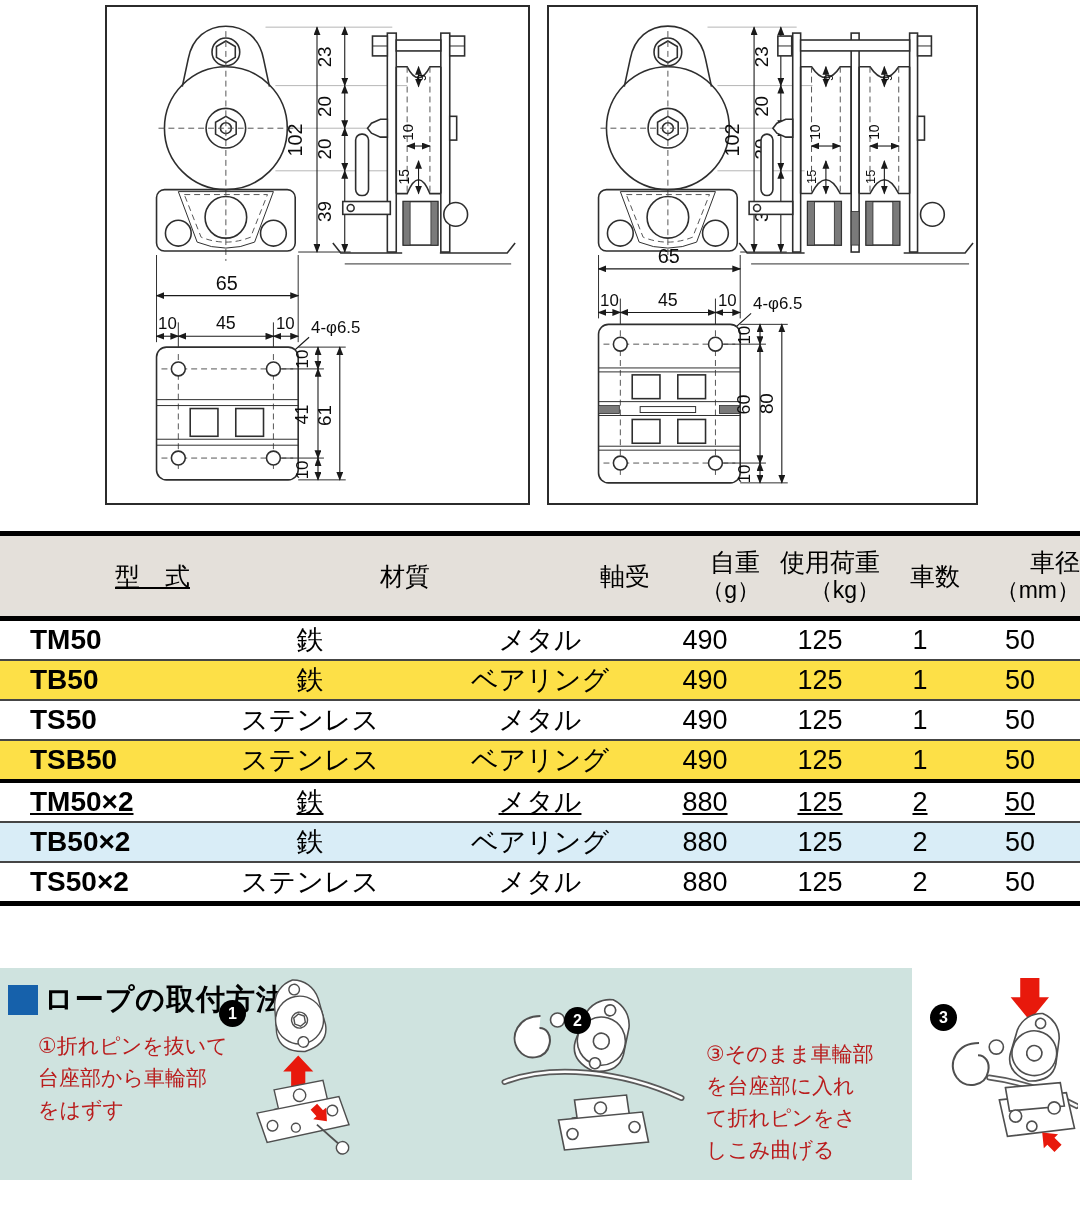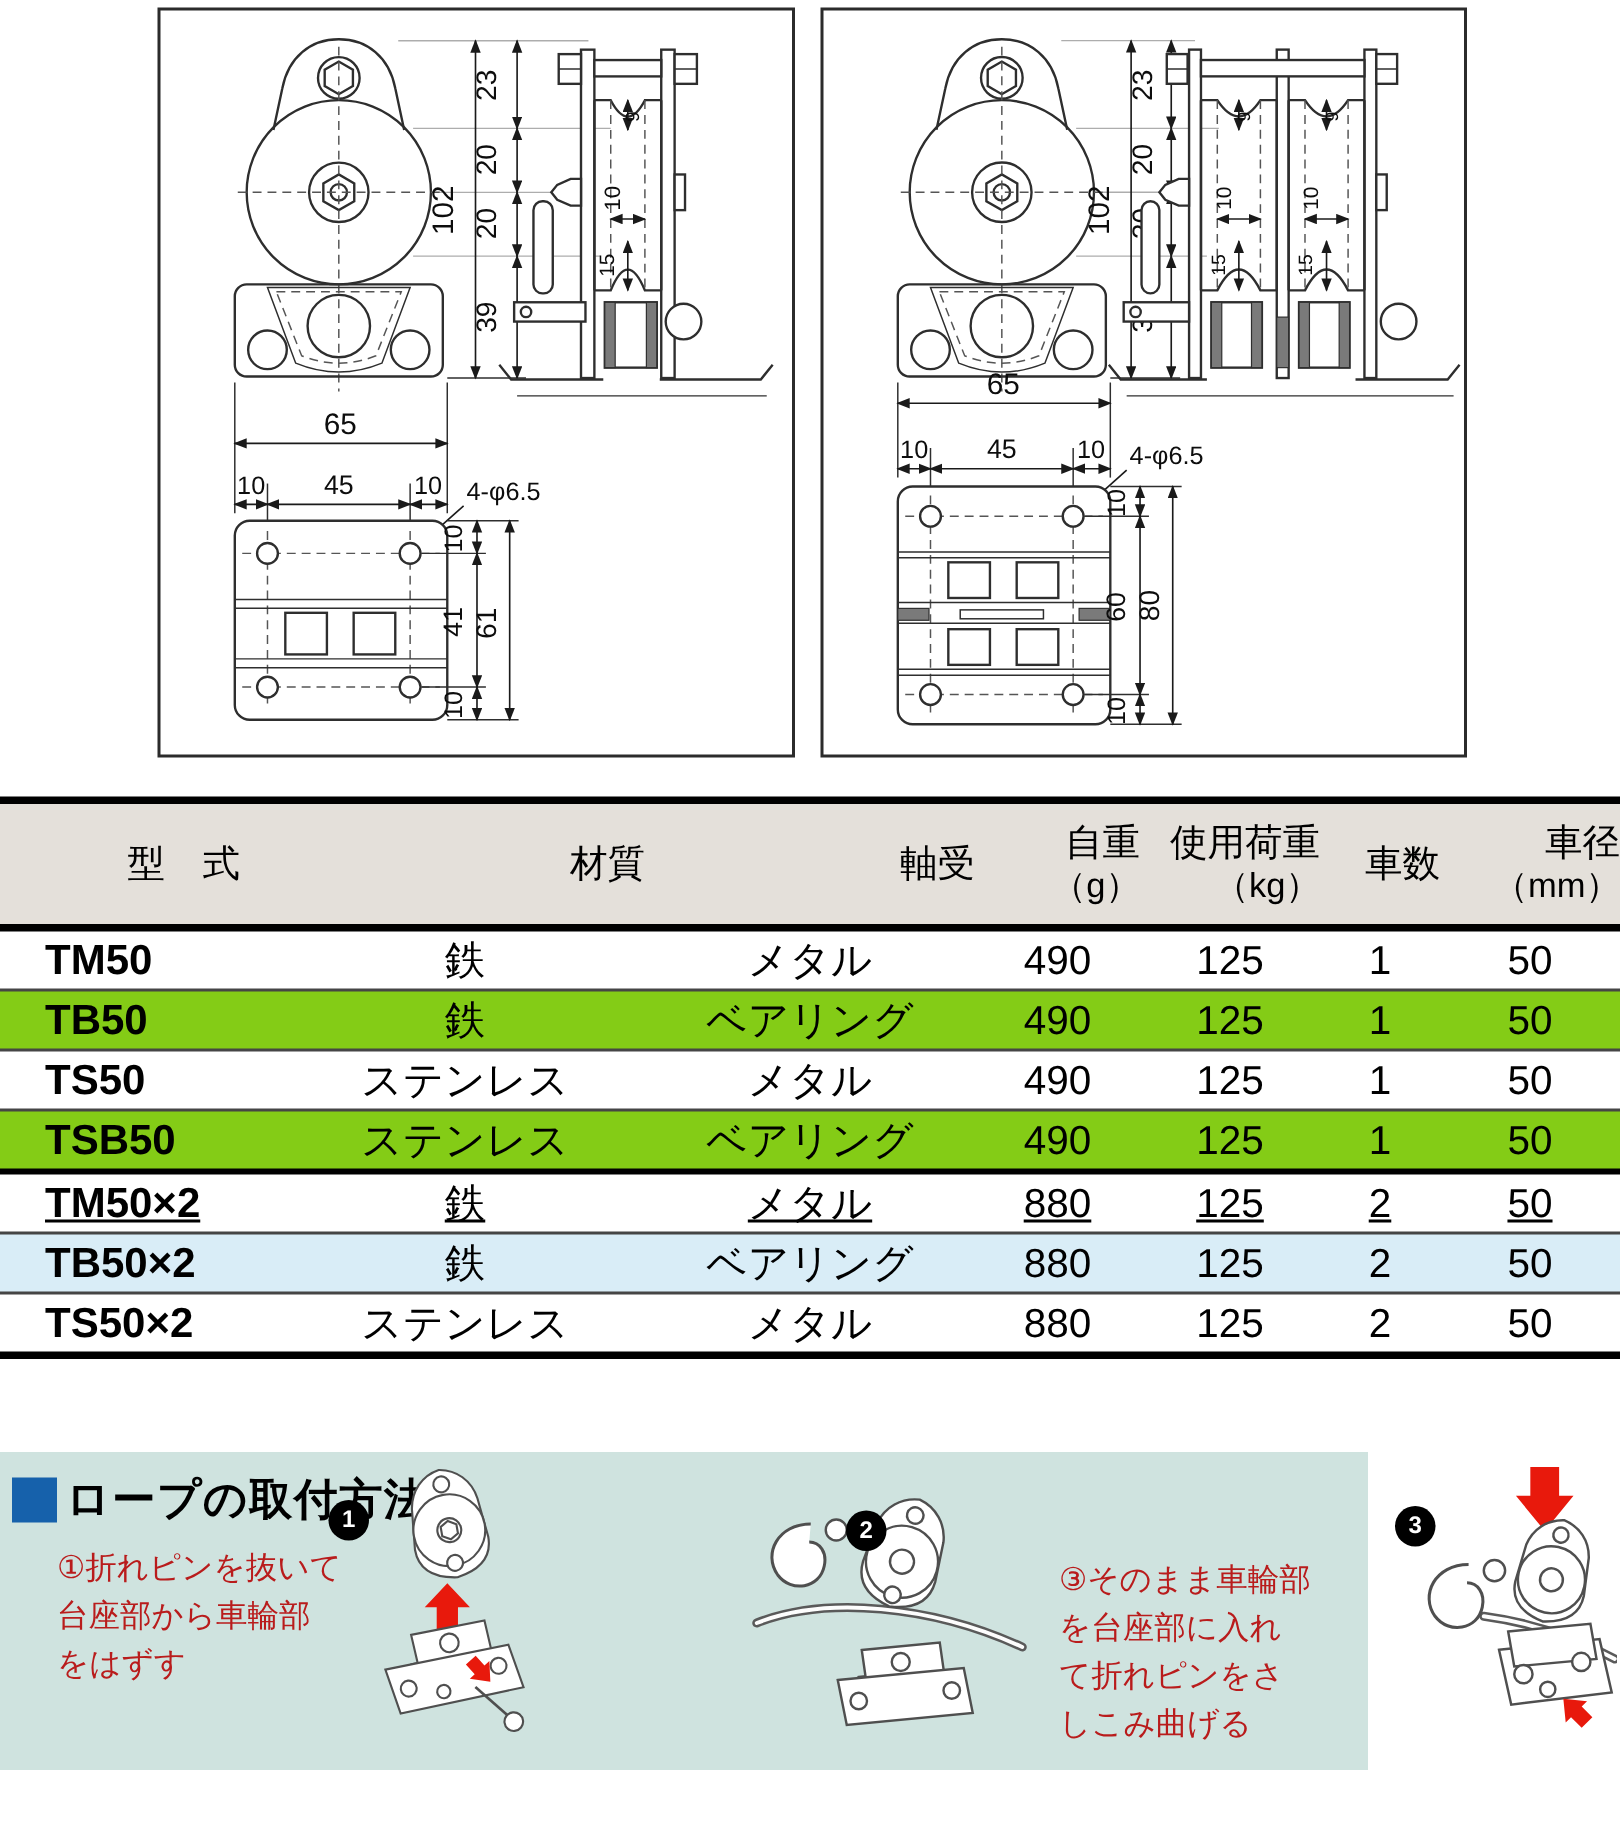"型 式" table.spec th.h-model { text-align: center -> right; text-decoration: none -> underline }
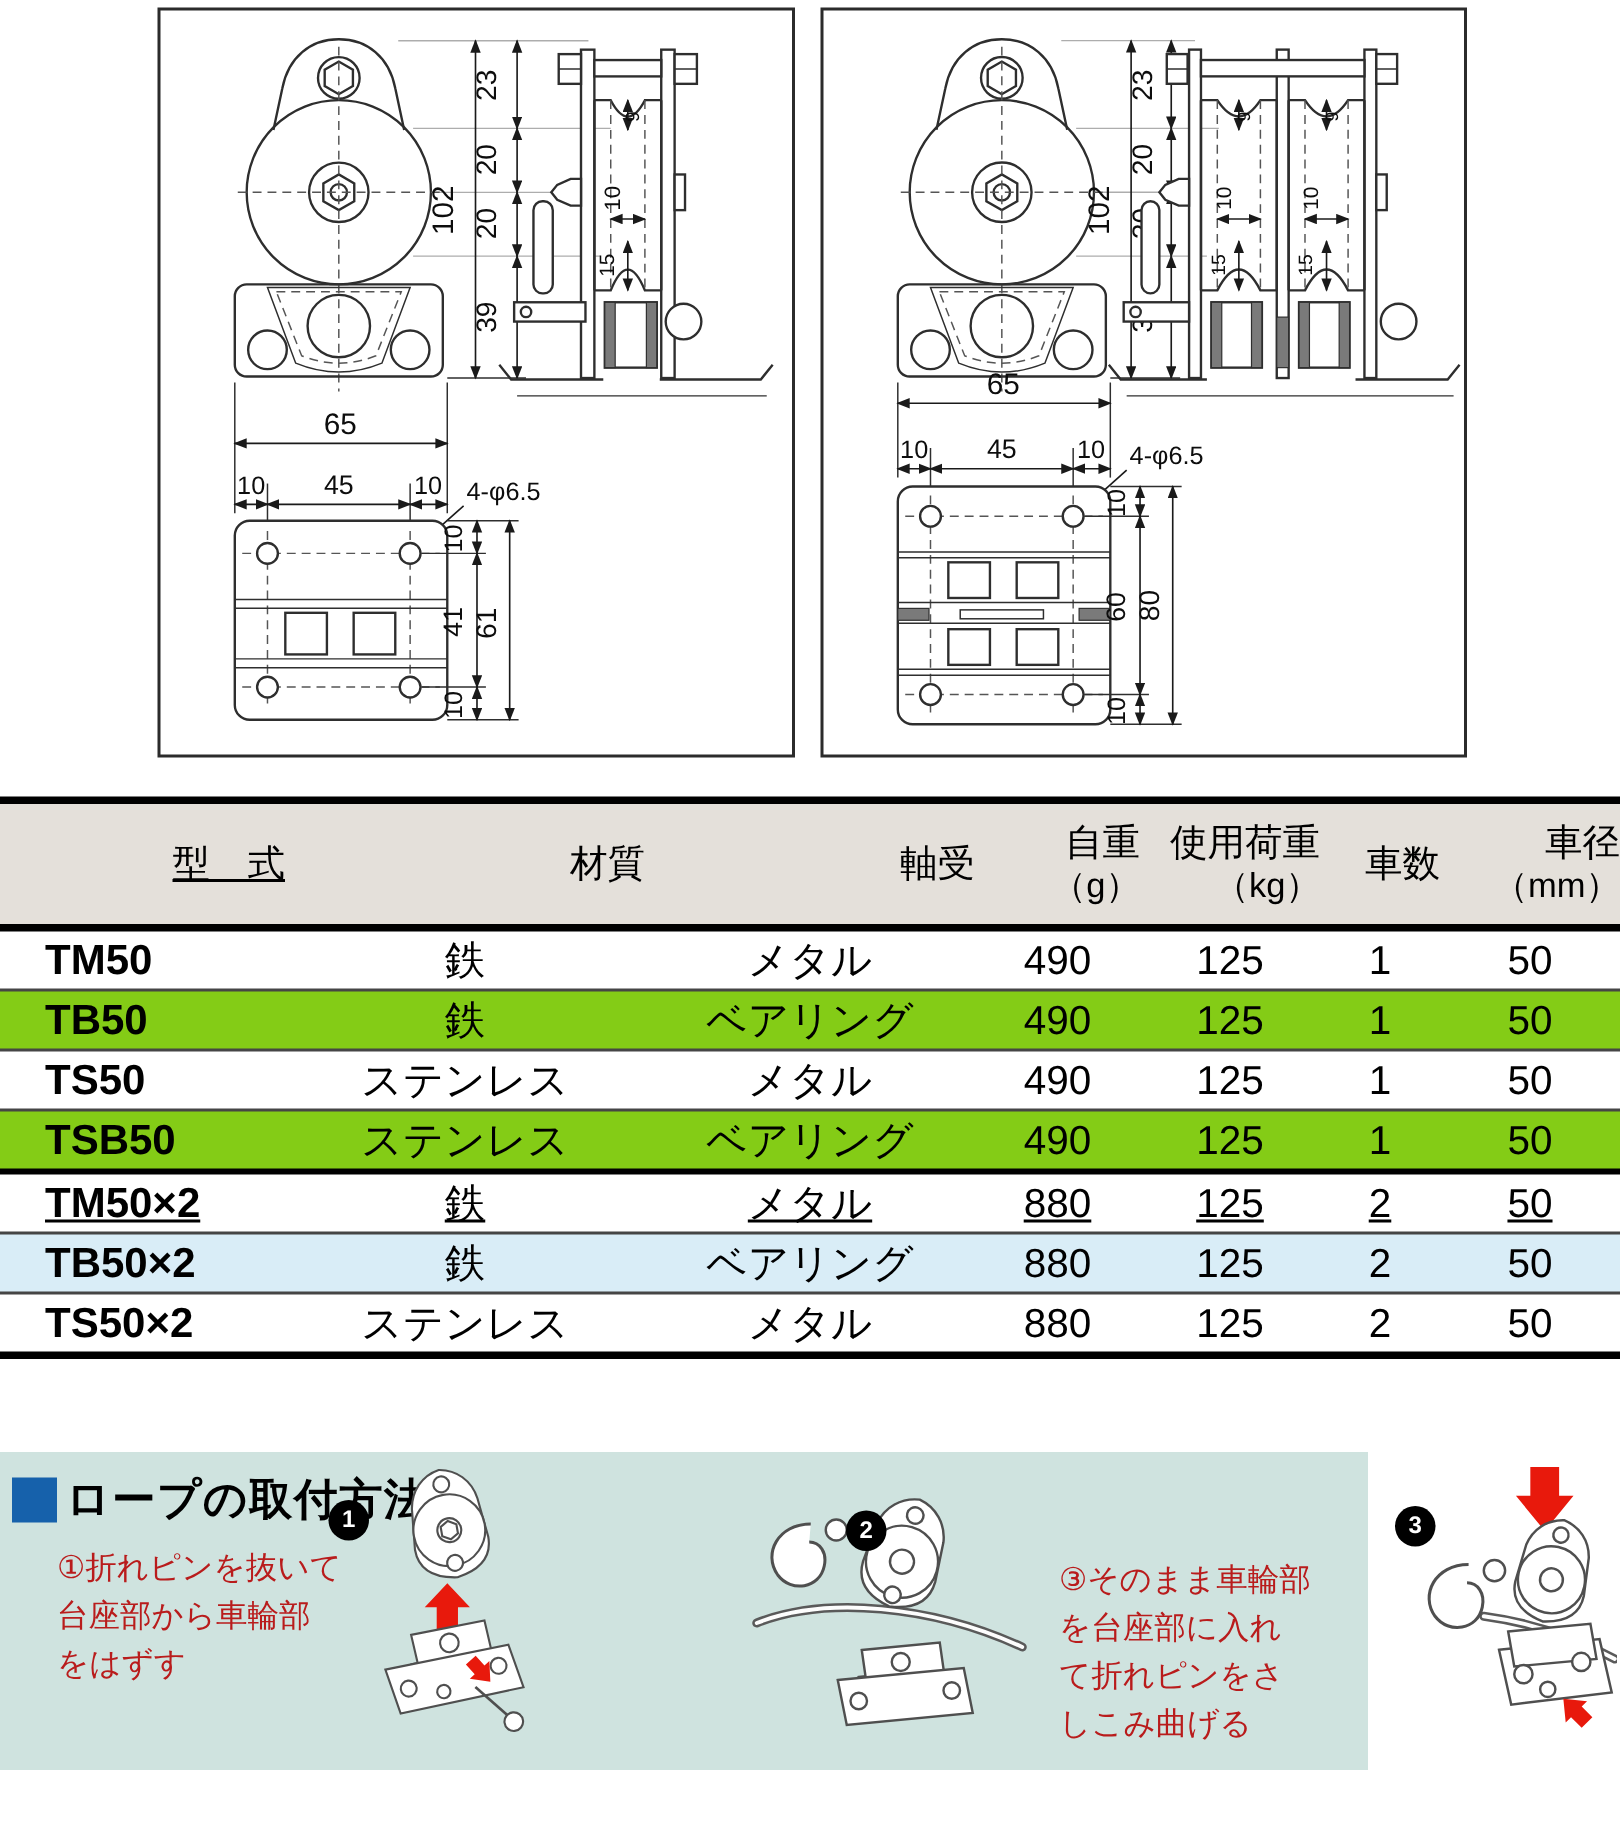"TB50" .tint-pink { background: #84cc16 -> #fde047 }
